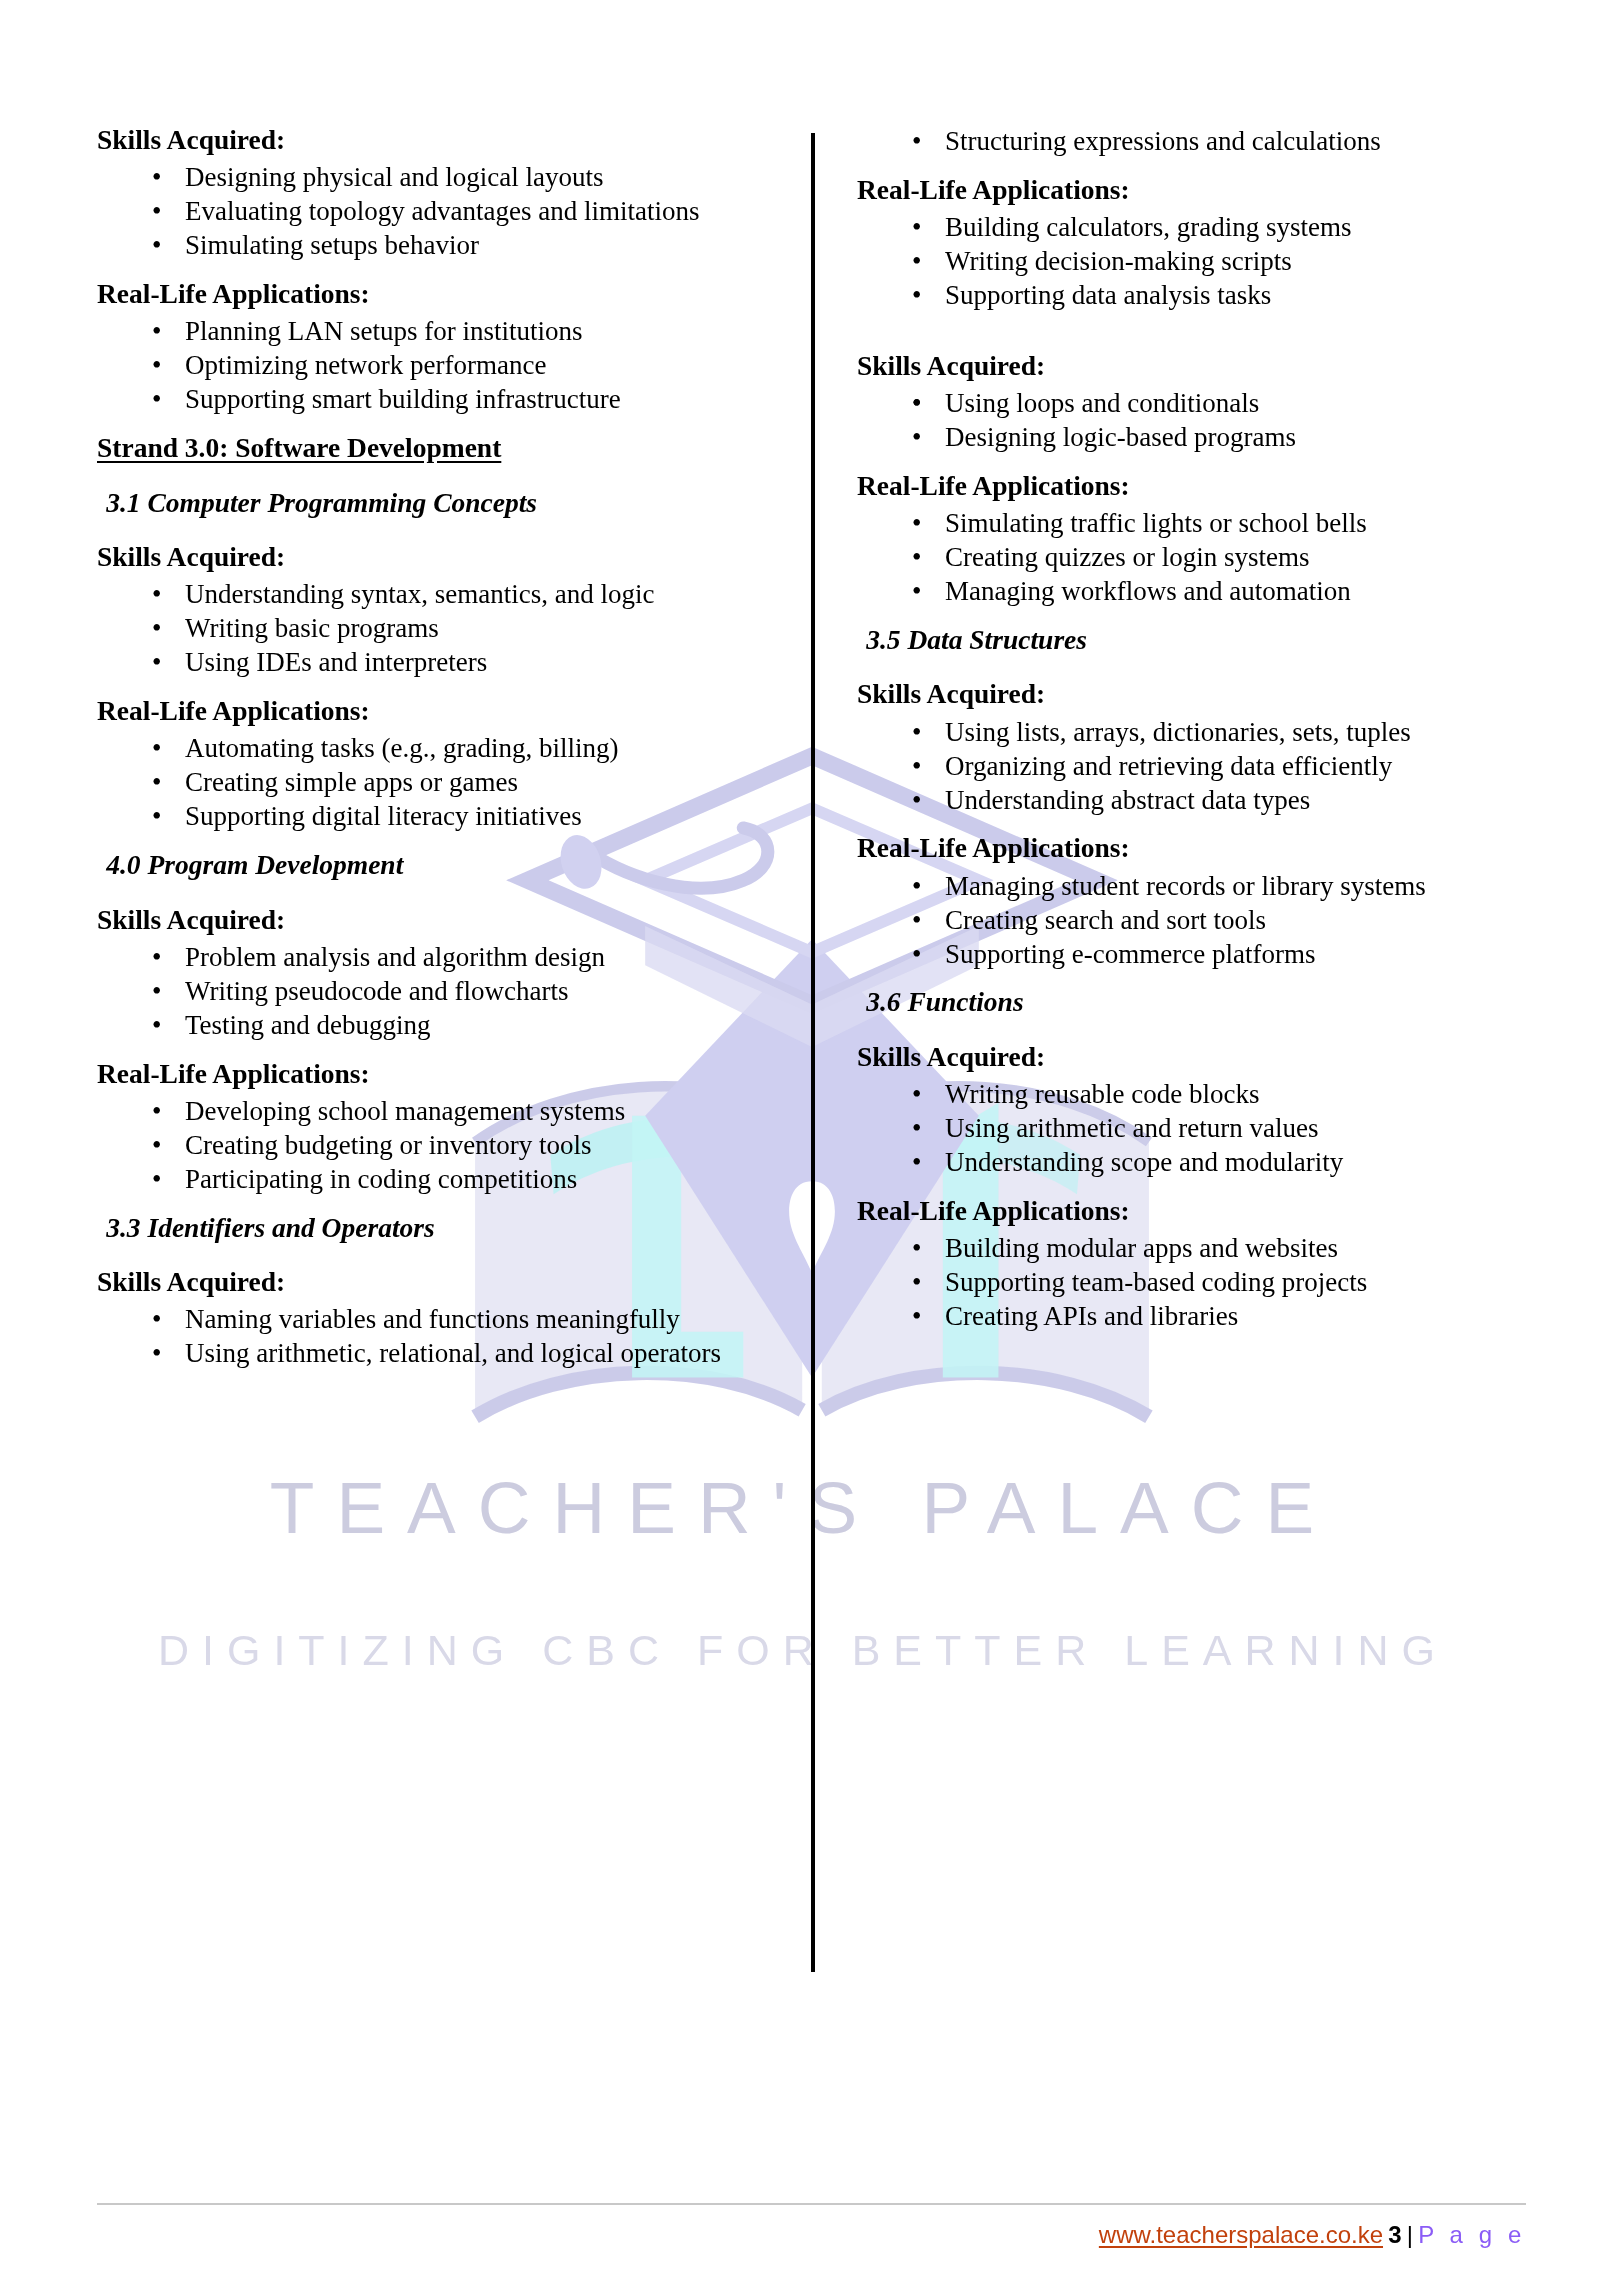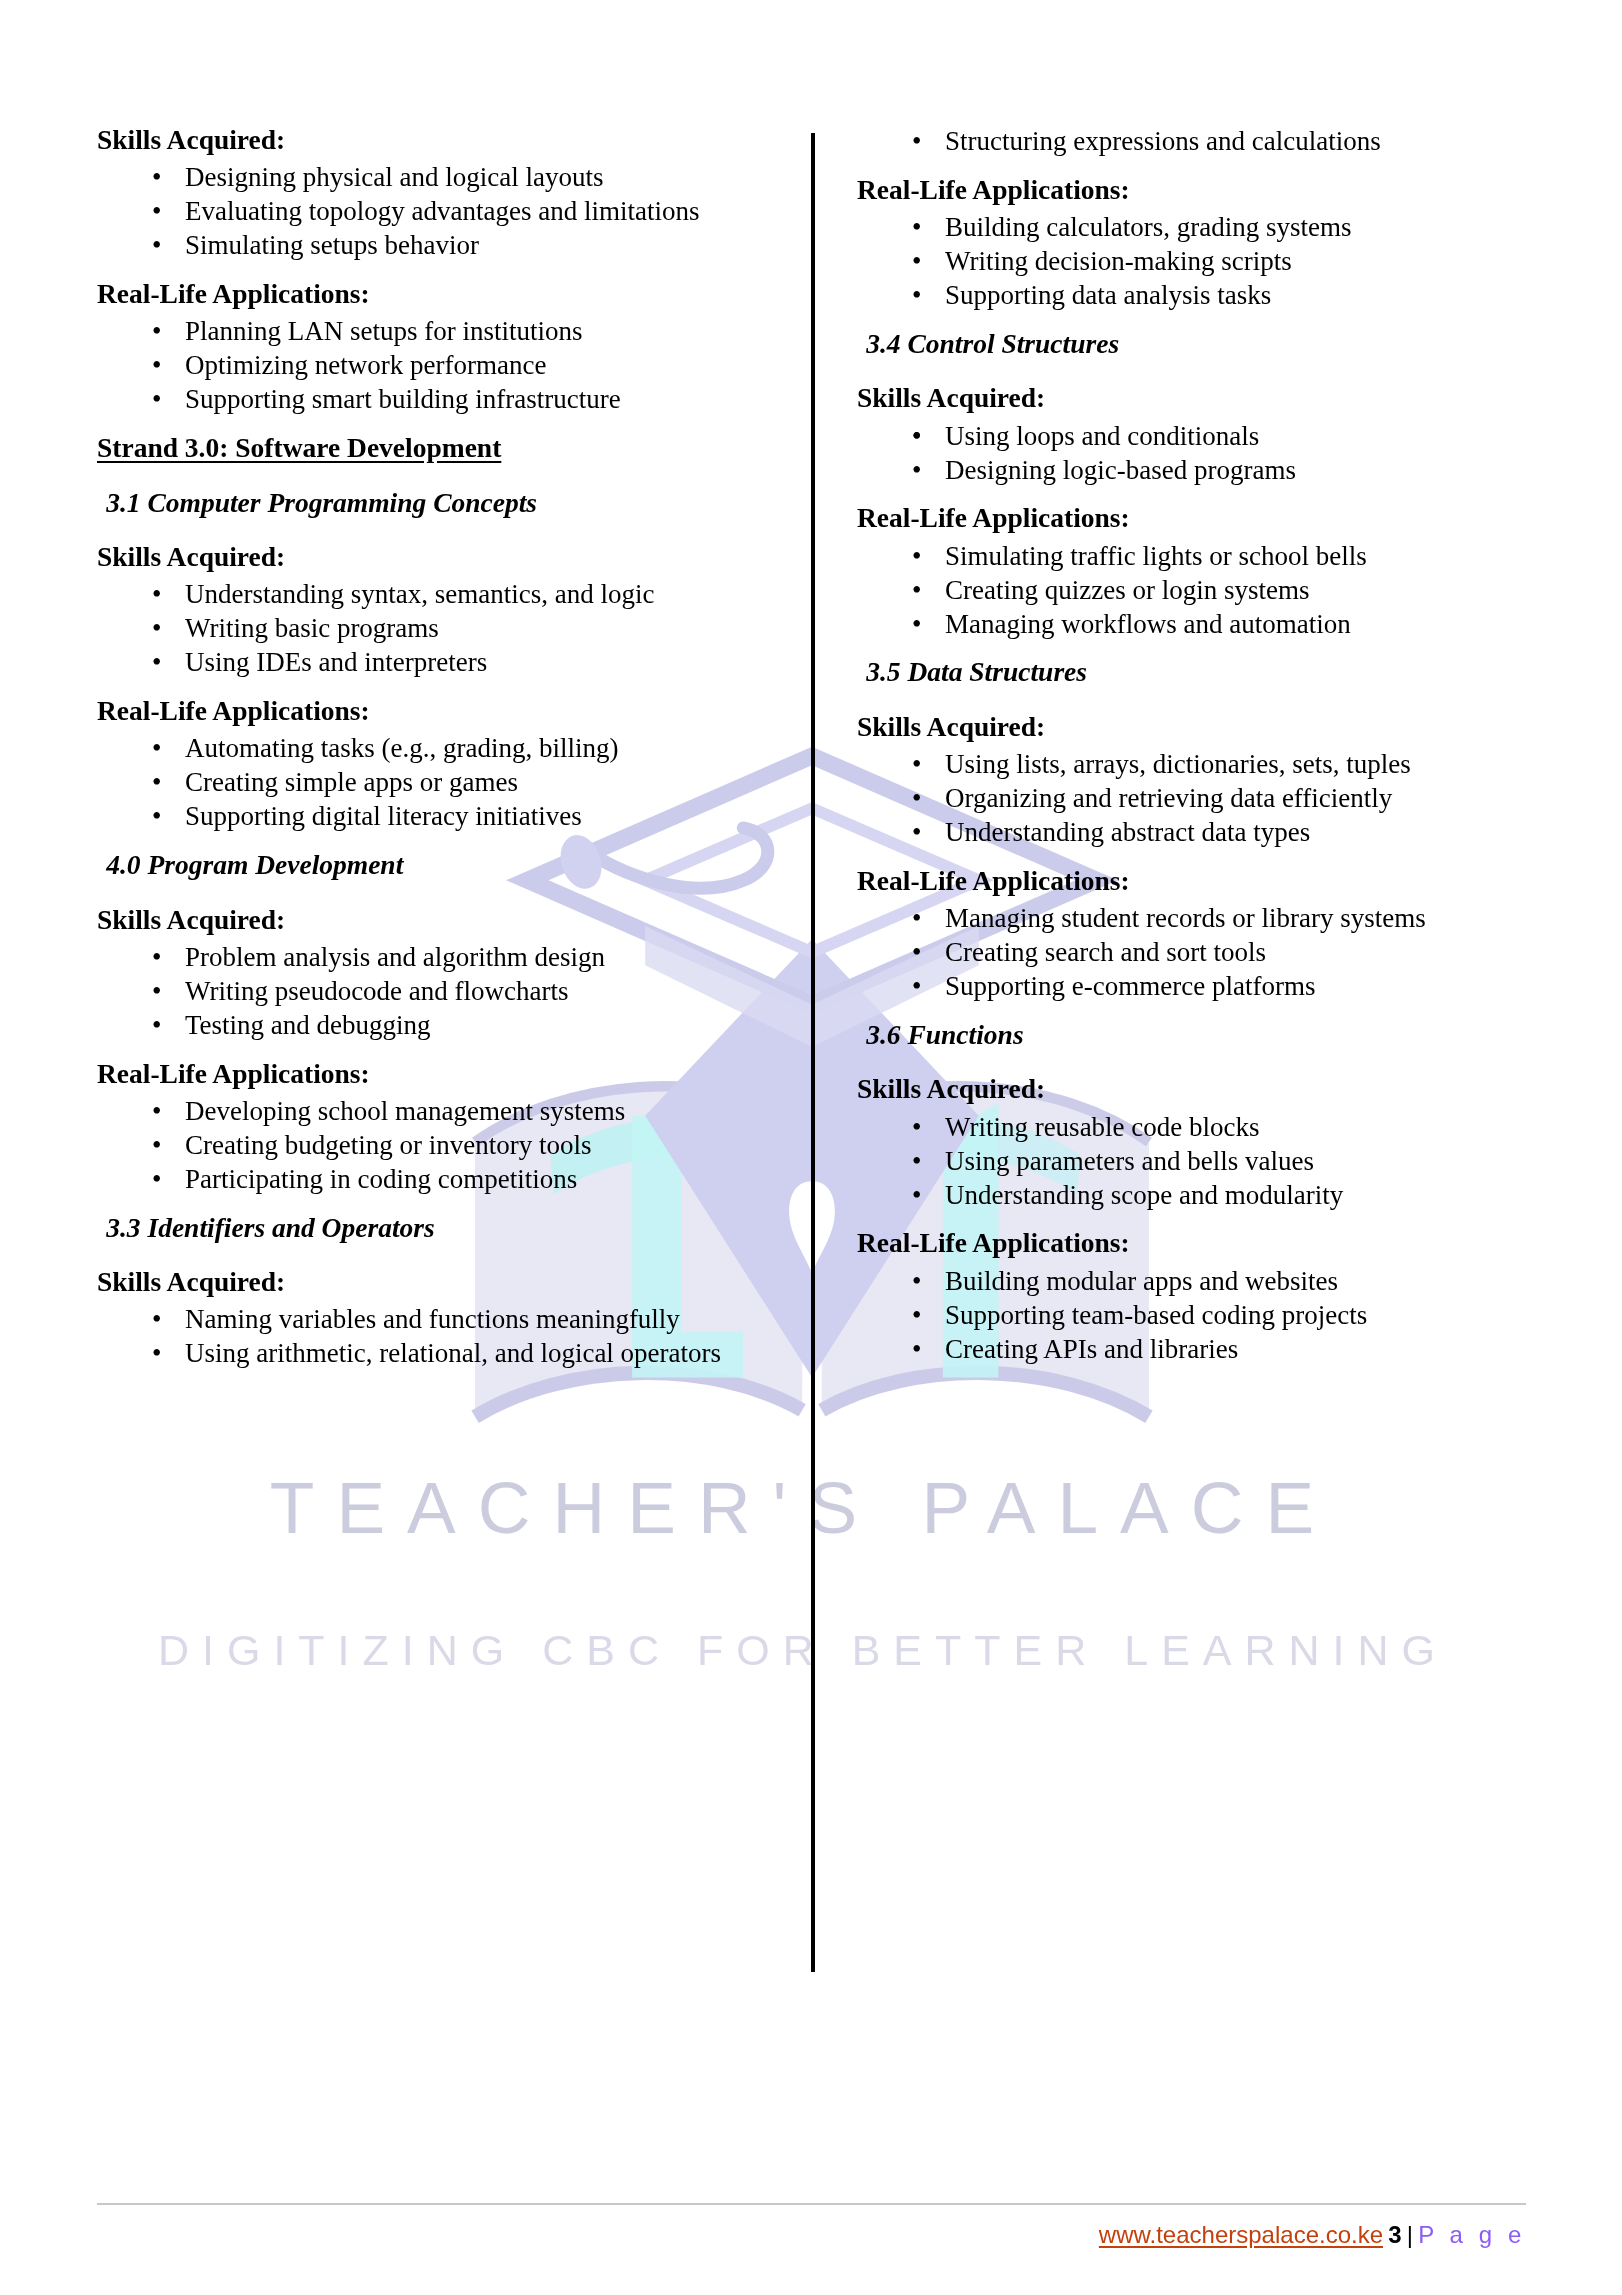"3.4 Control Structures" div.heading-sub { html: <div>3.4 Control Structures</div> -> none }
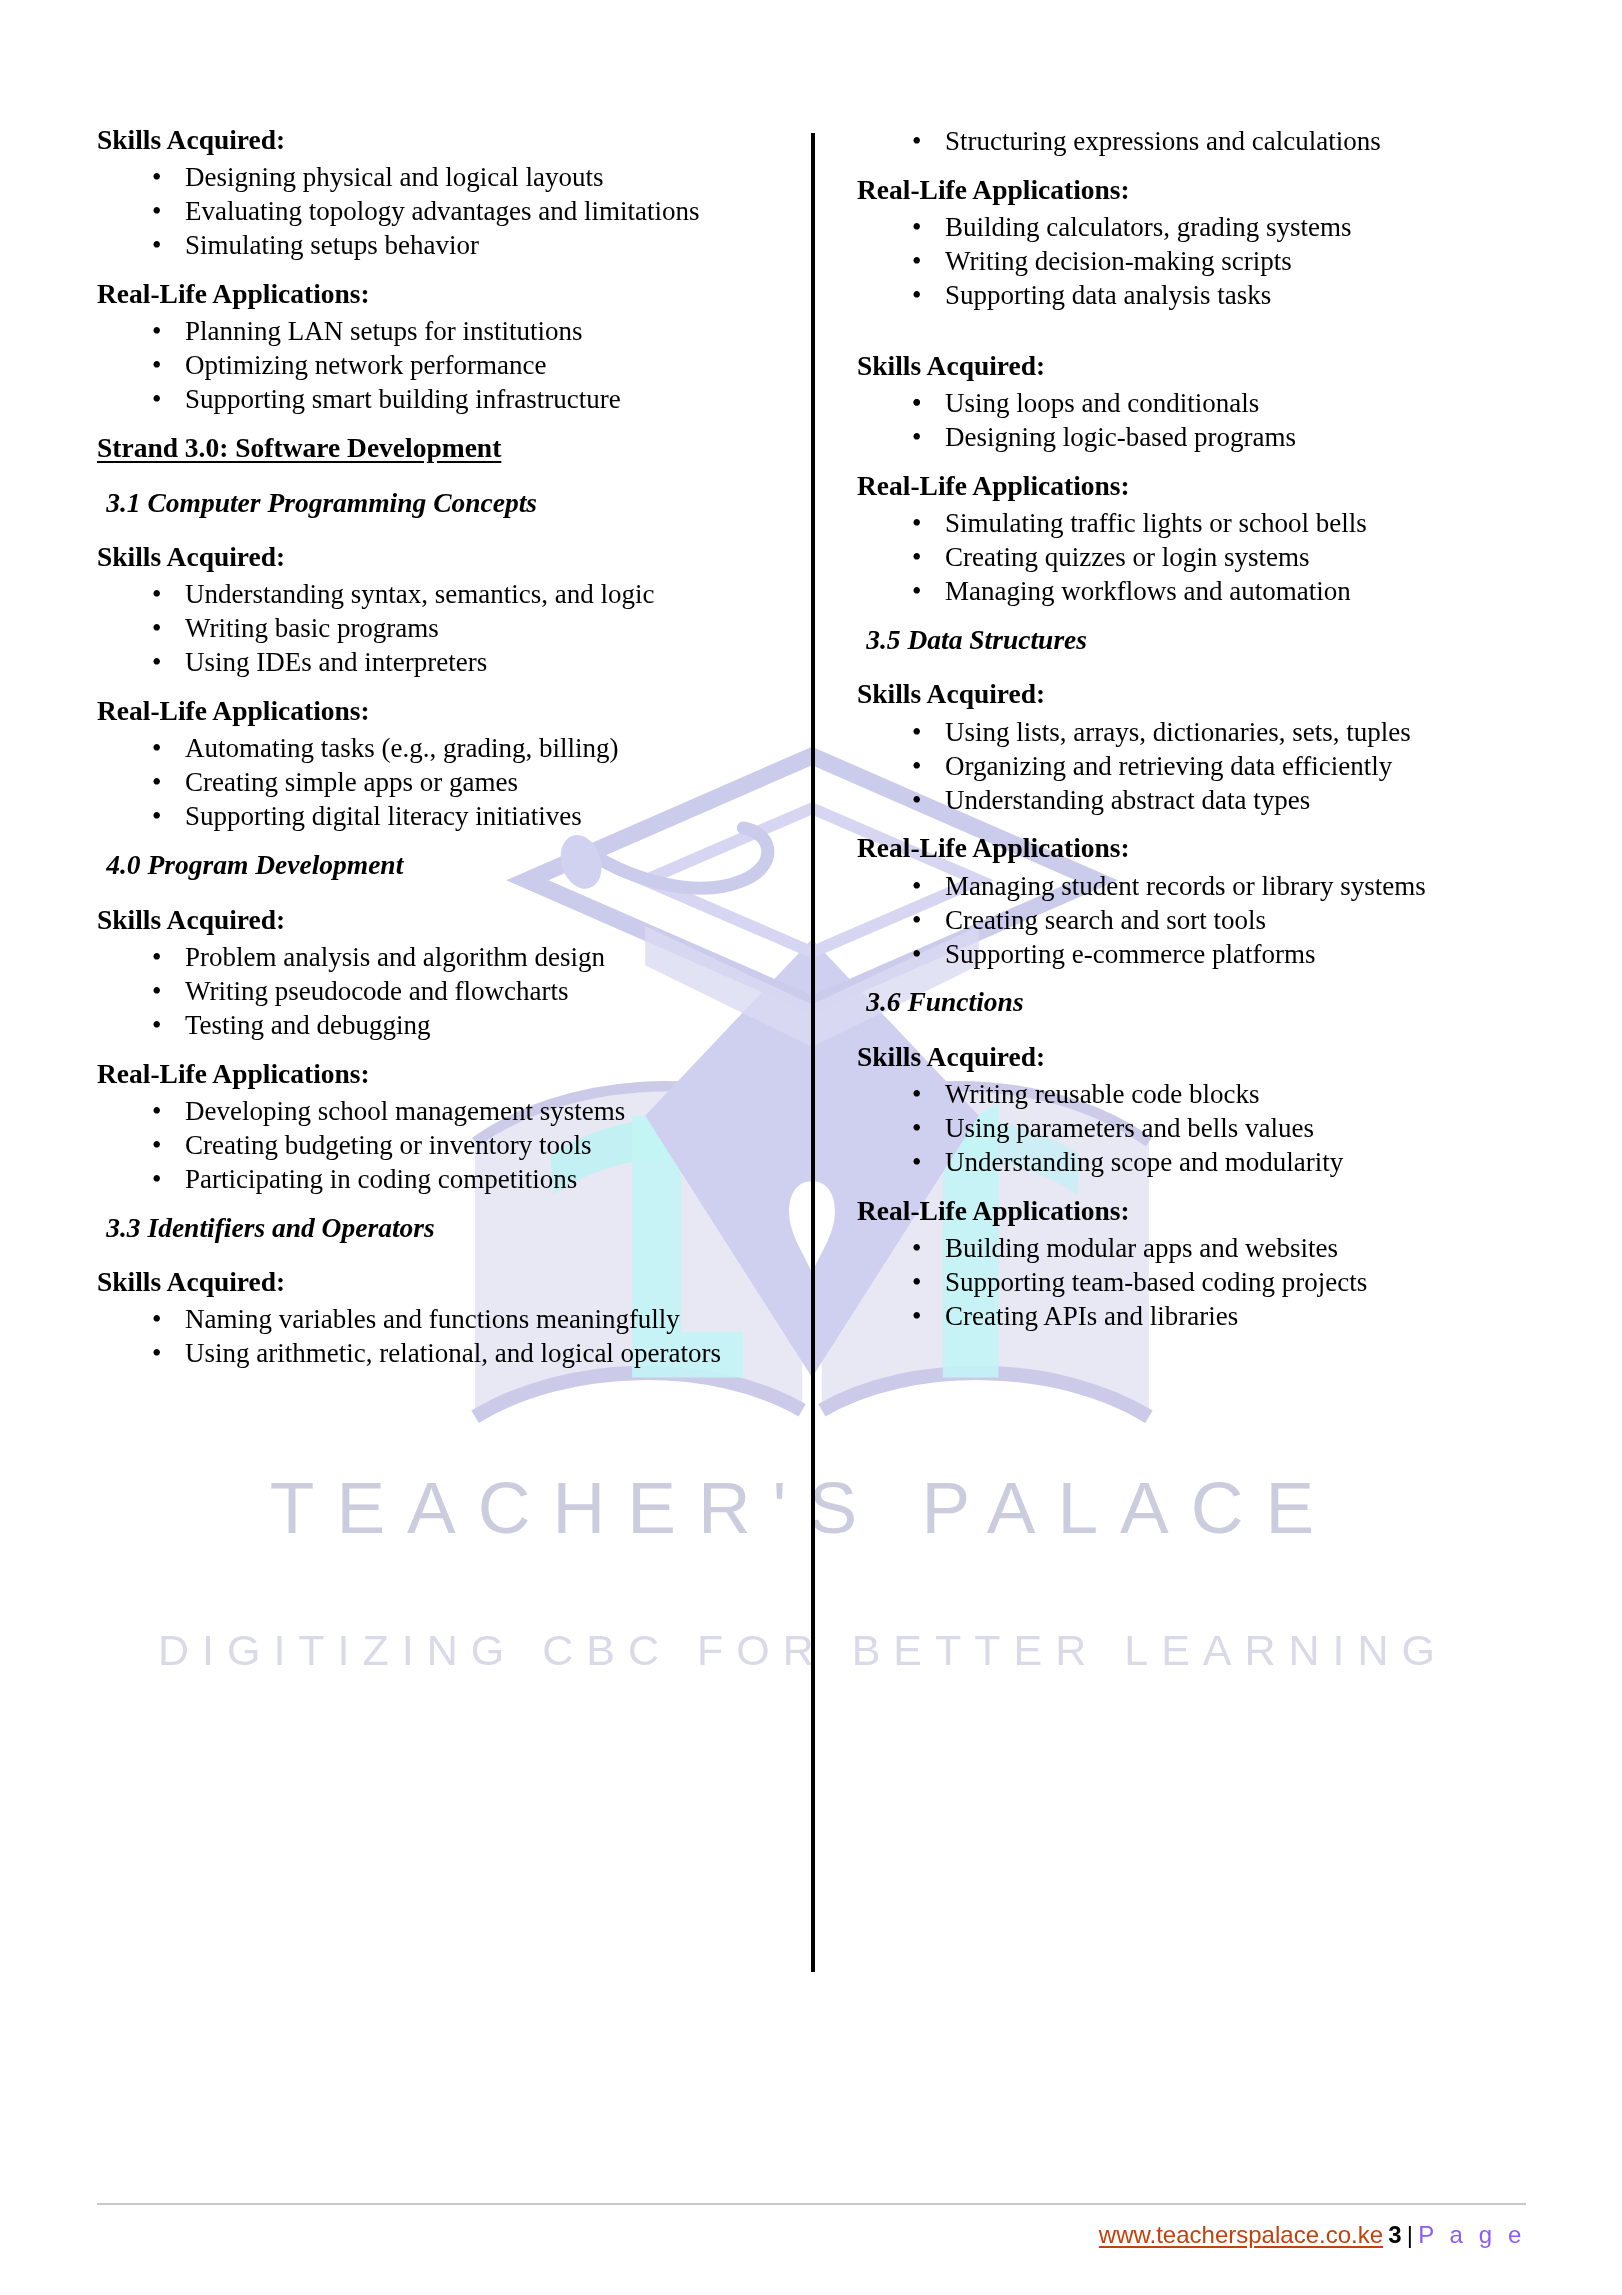"Using parameters and bells values" span { text: parameters and bells -> arithmetic and return }
